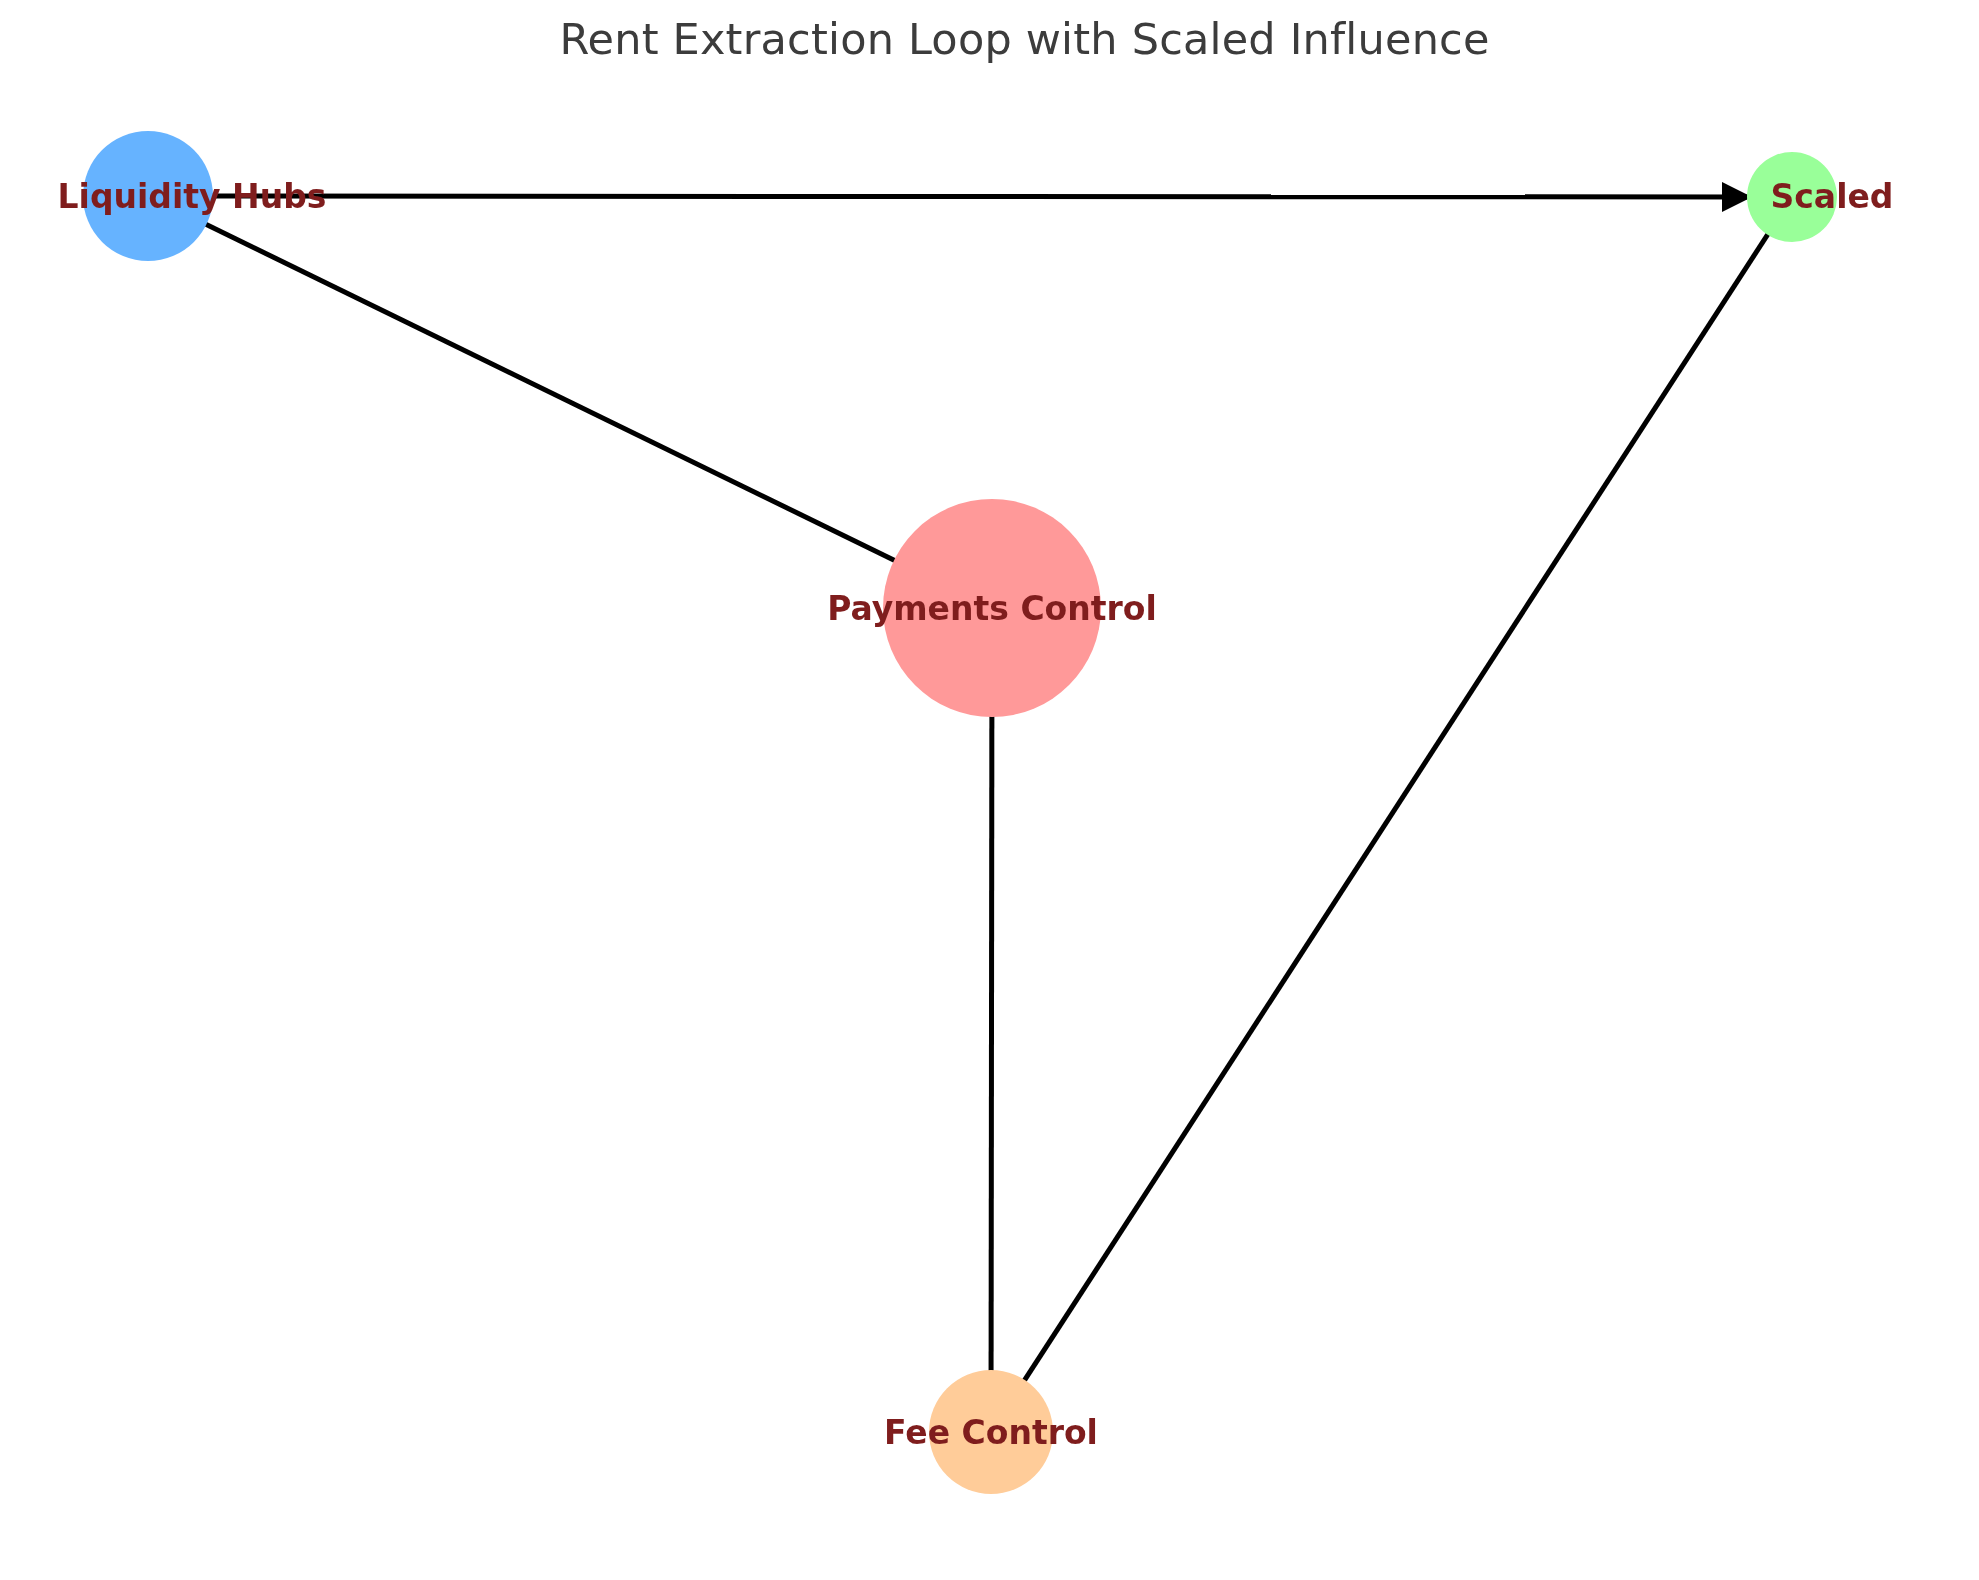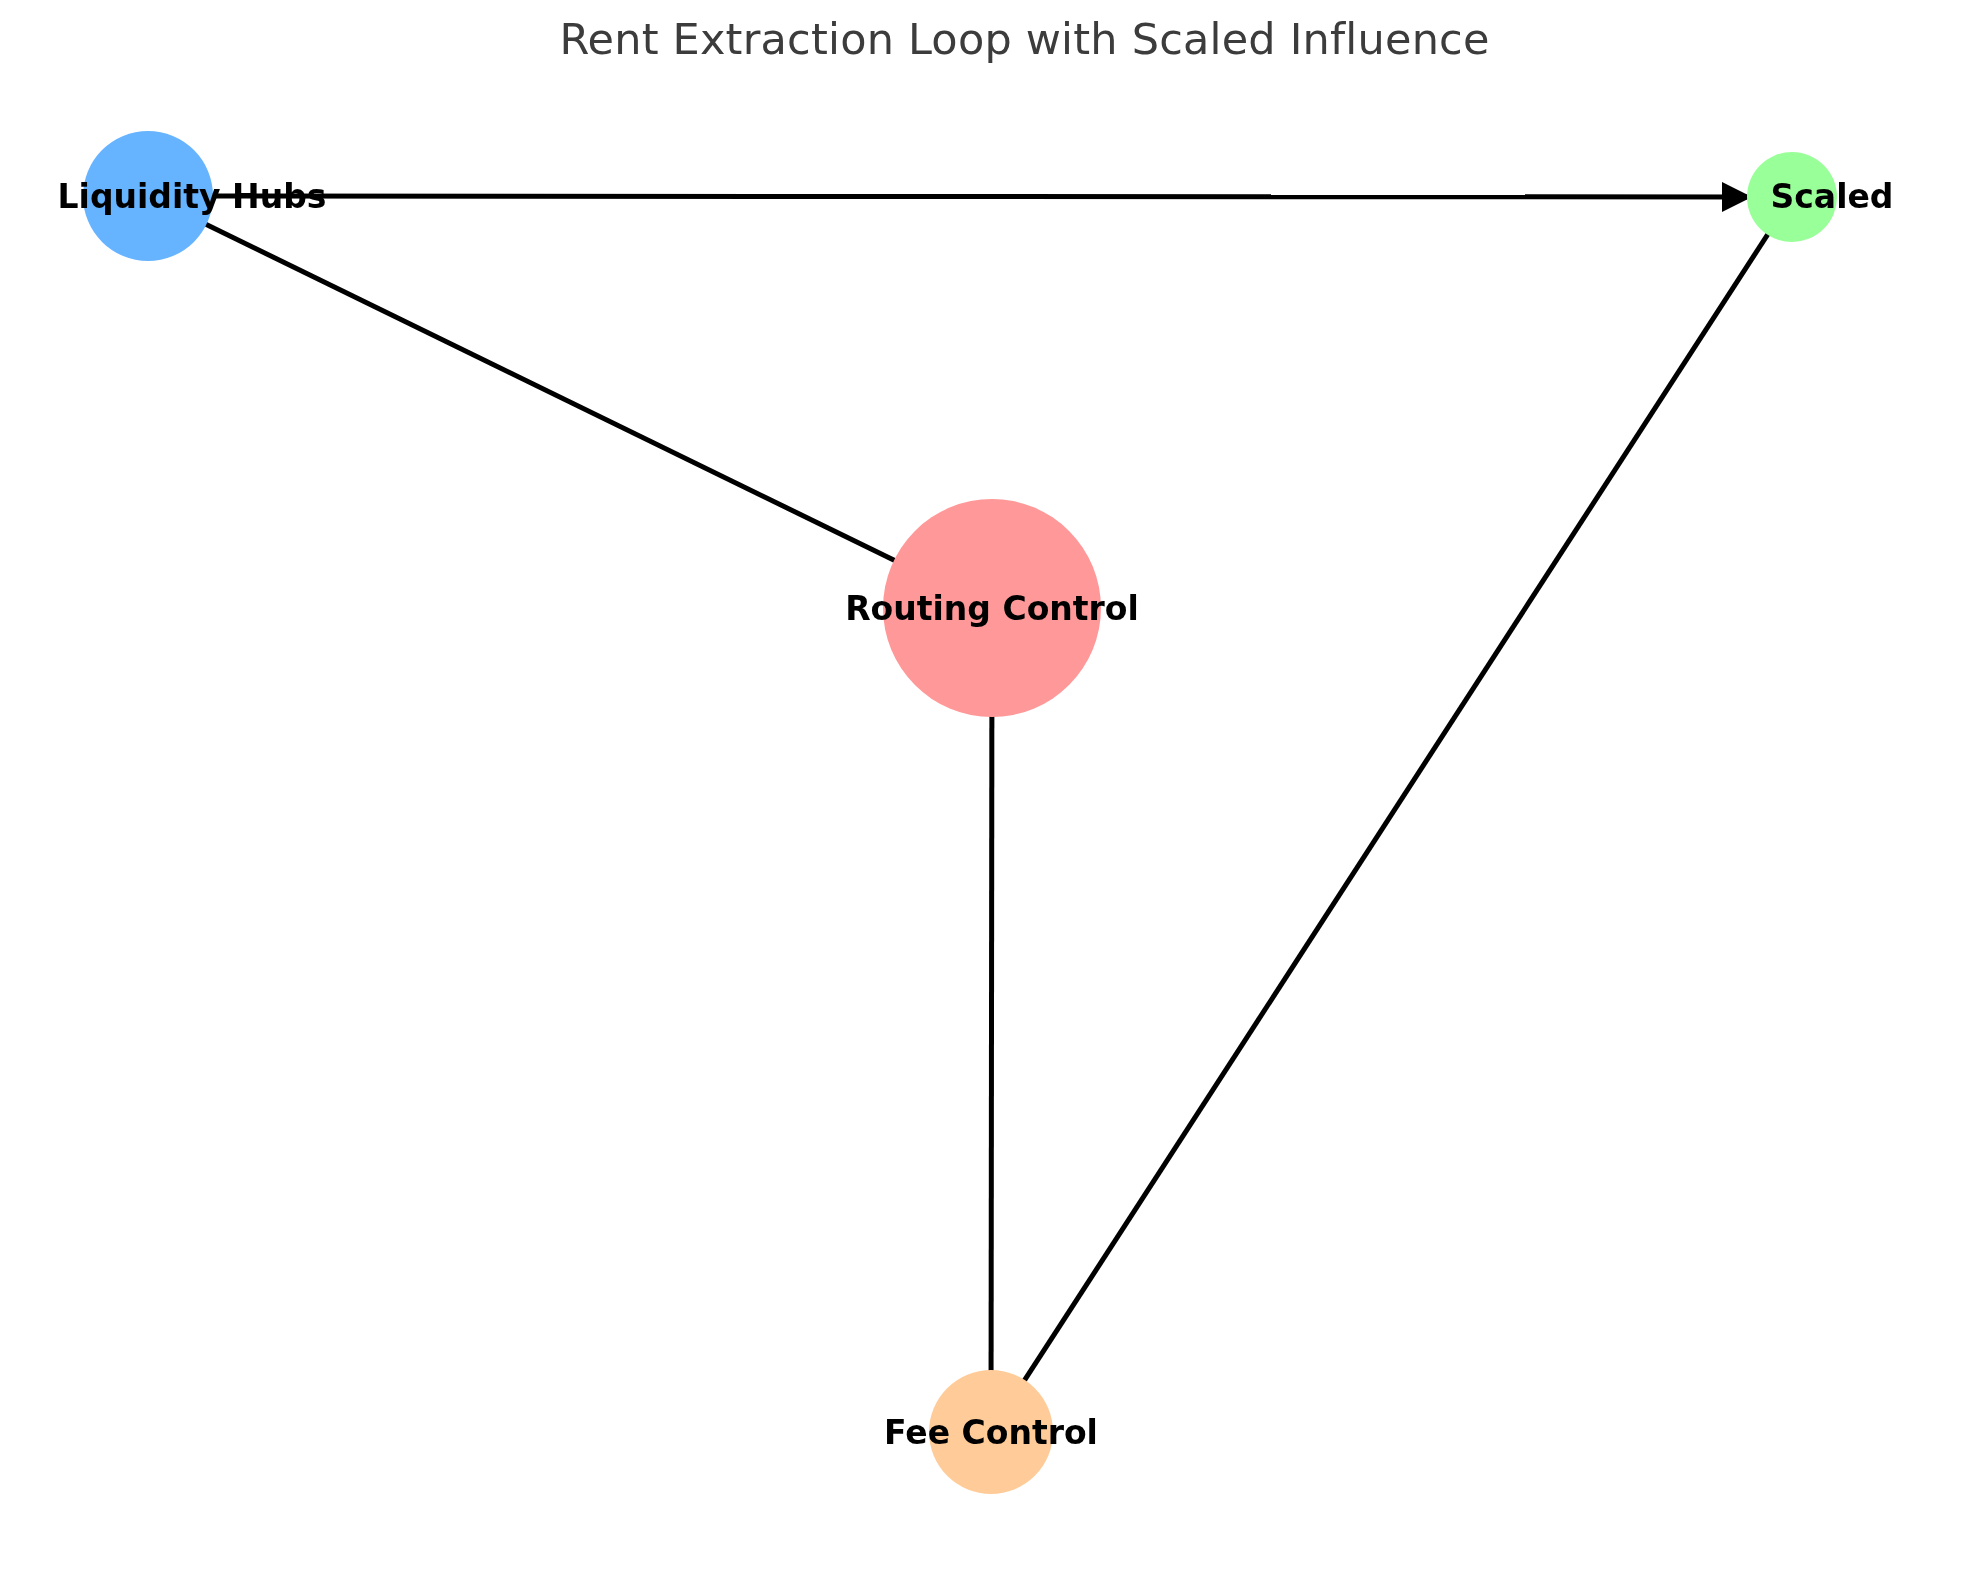"Liquidity Hubs" .node-label { color: #000000 -> #7f1d1d }
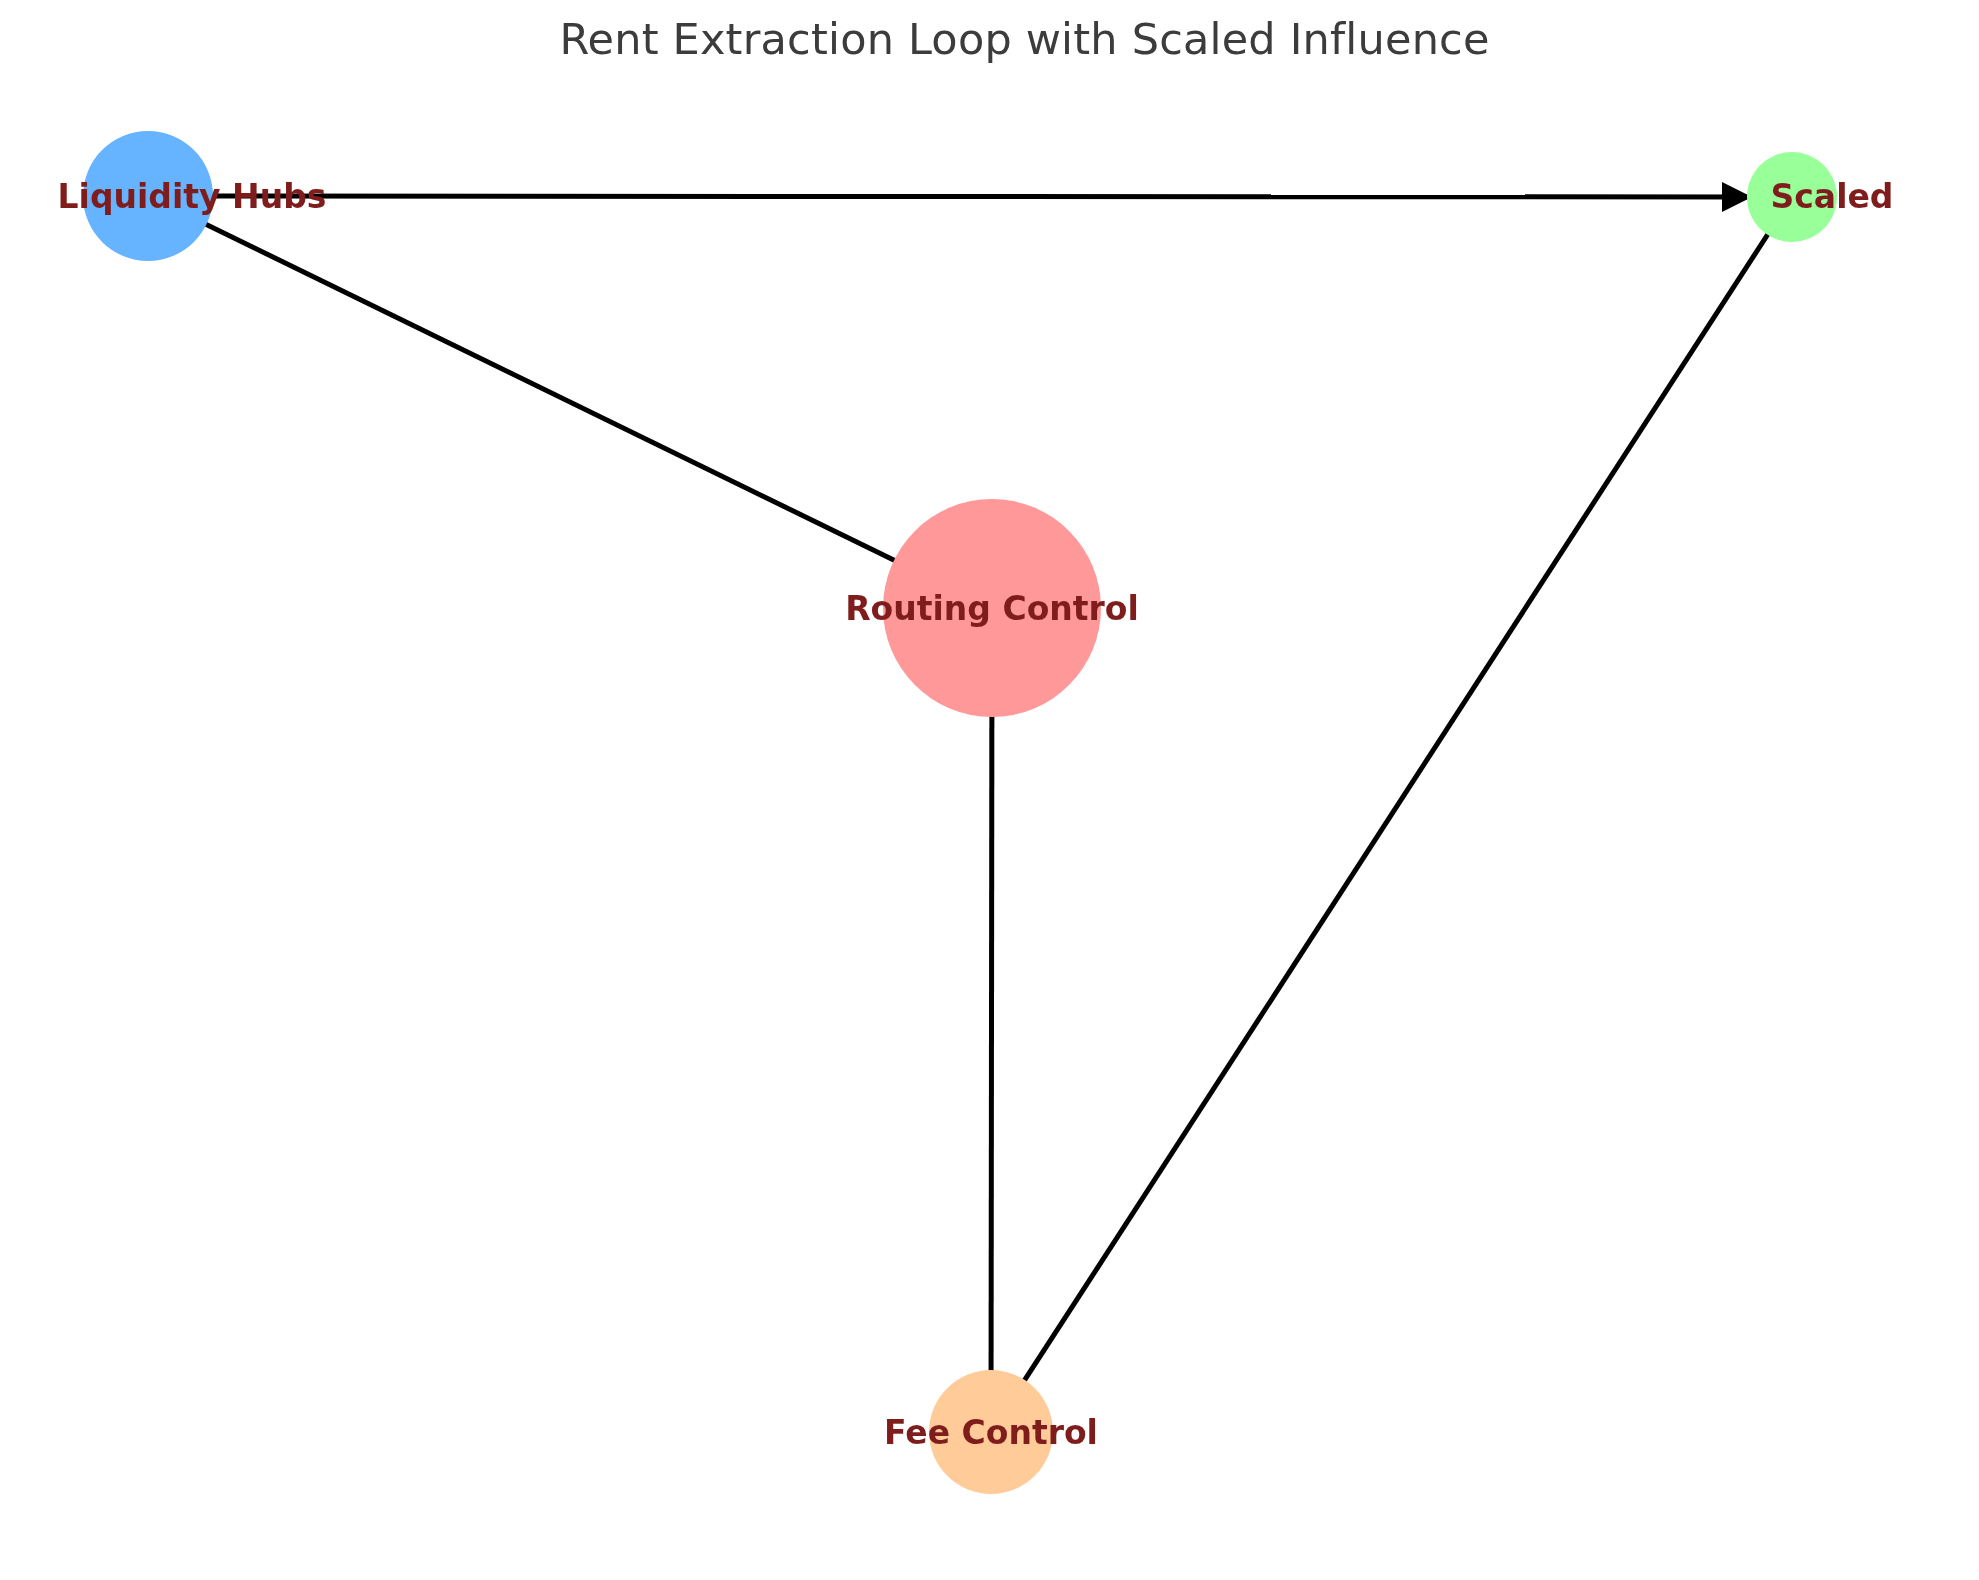"Routing Control" div.node-label { text: Routing -> Payments }
